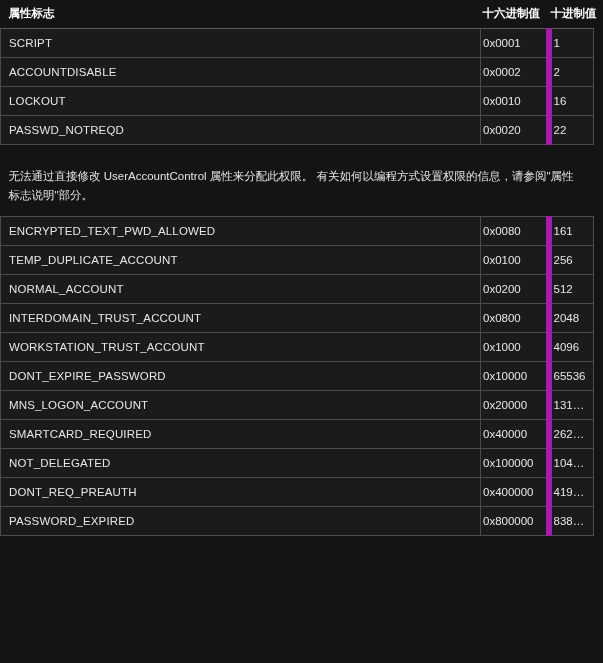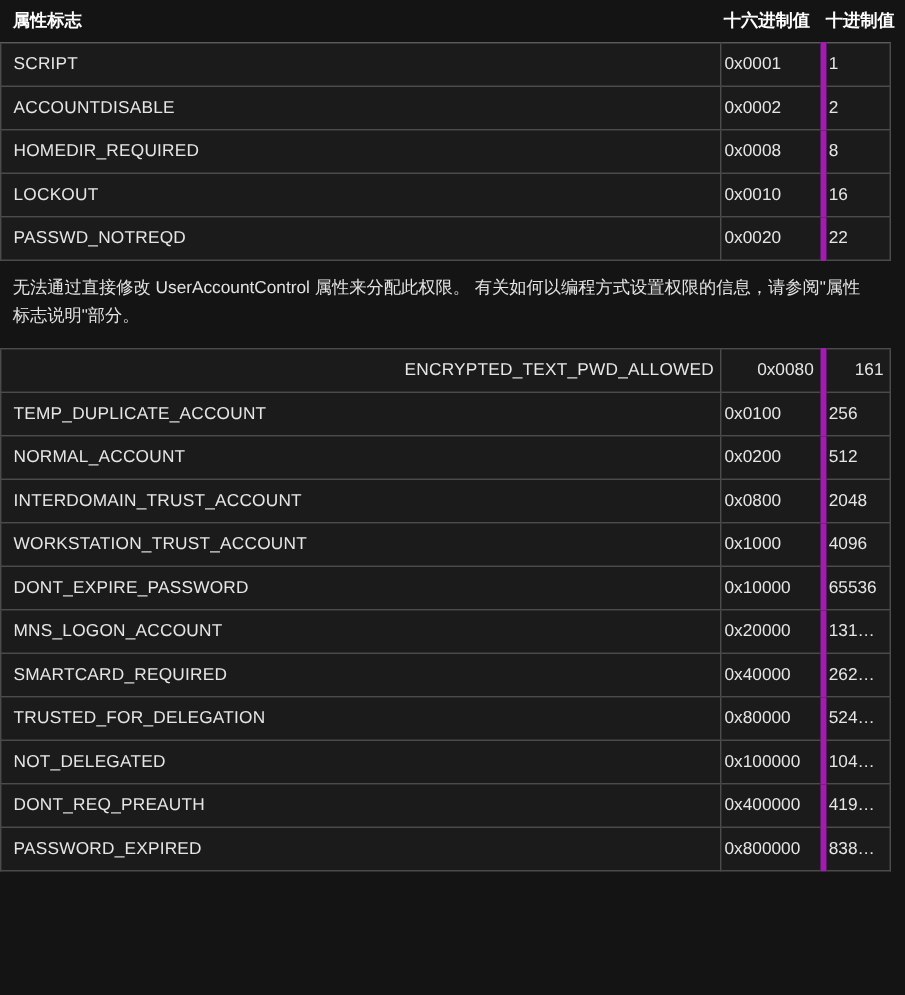"0x0001" tbody td.cell-hex { border-right: 4px solid #a21caf -> 6px solid #a21caf }
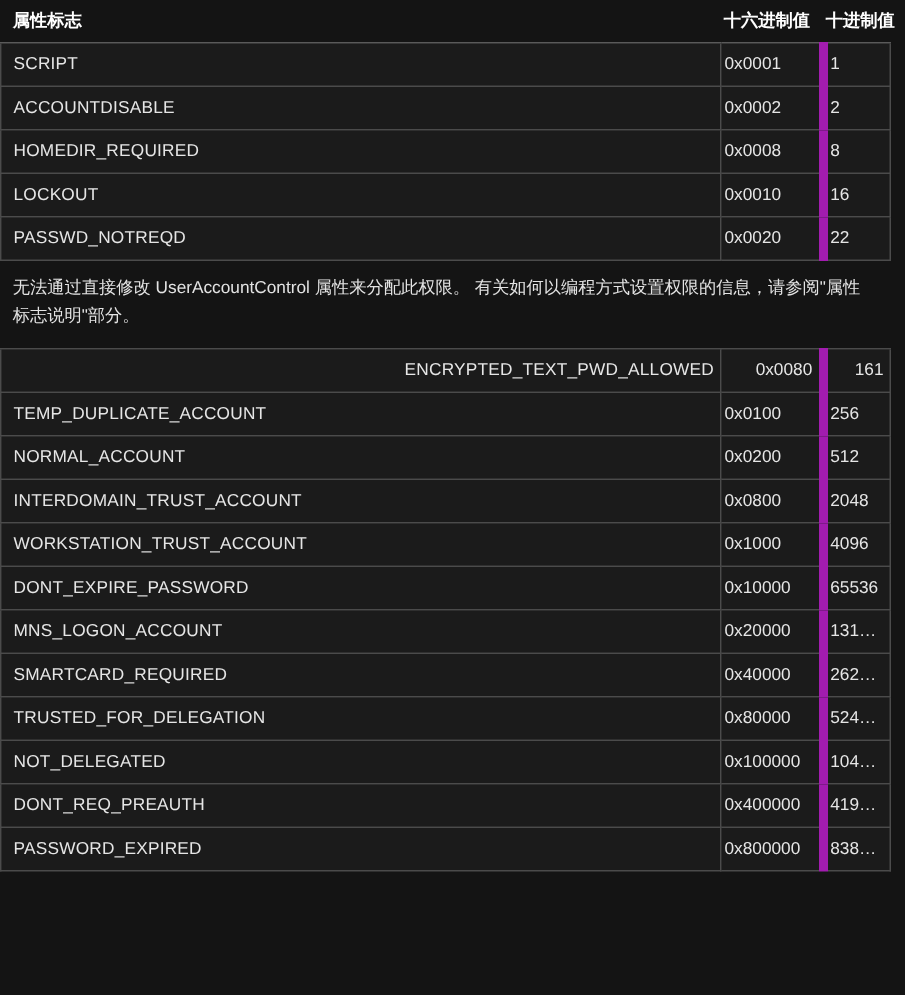"HOMEDIR_REQUIRED" tr { html: <tr> <td>HOMEDIR_REQUIRED</td> <td>0x0008</td> <td>8</td> </tr> -> none }
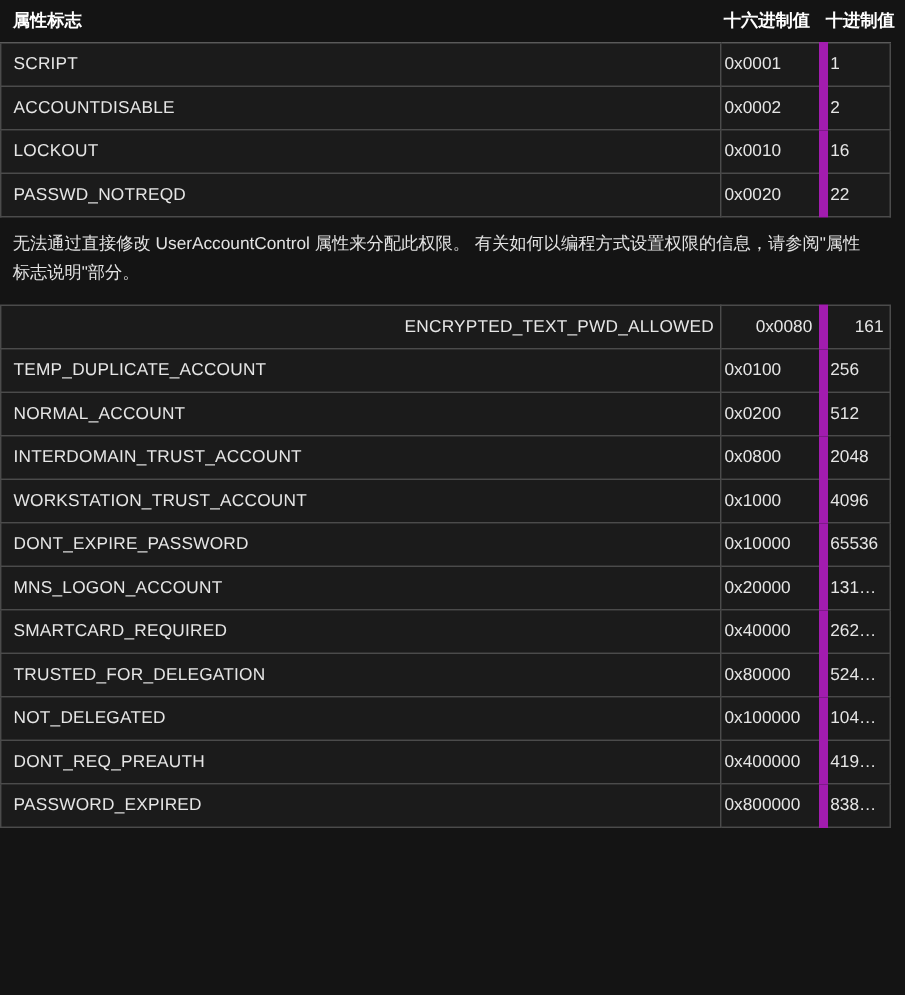"无法通过直接修改 UserAccountControl 属性来分配此权限。" tbody tr.note-row td { padding: 9px 12px 11px 8px -> 22px 12px 11px 8px }
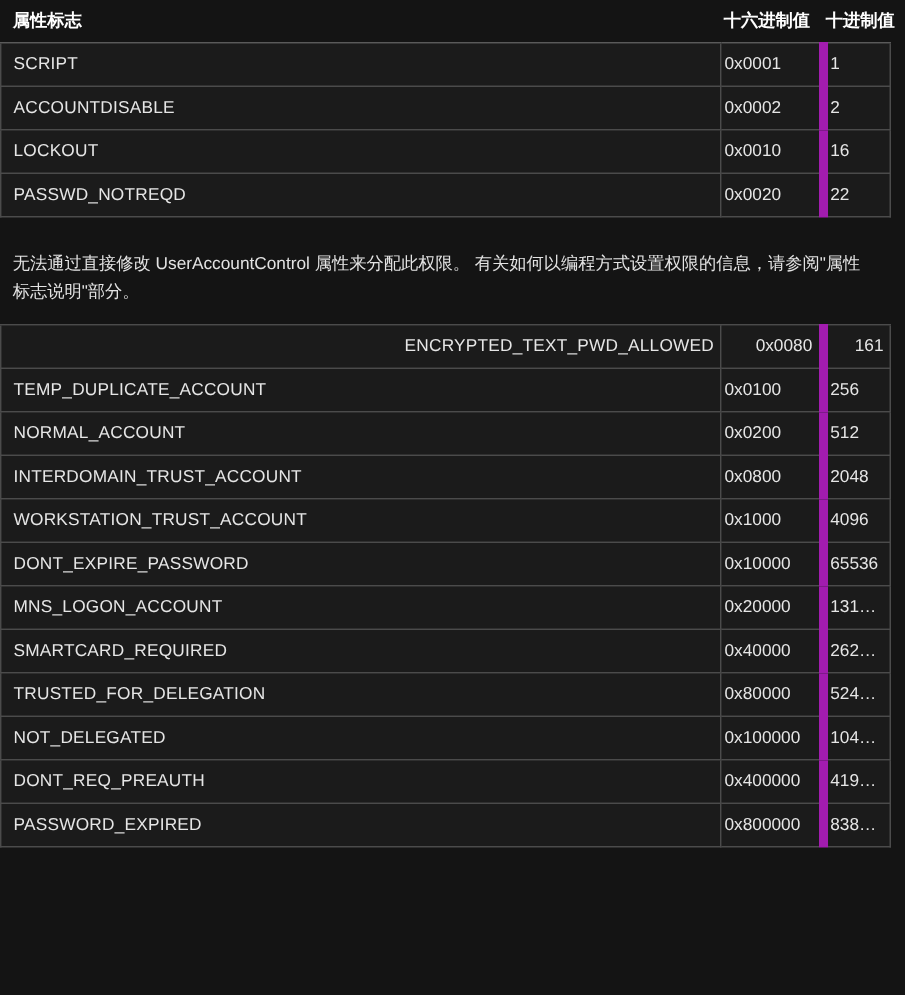"ENCRYPTED_TEXT_PWD_ALLOWED" tbody tr.note-row + tr td { text-align: right -> none }
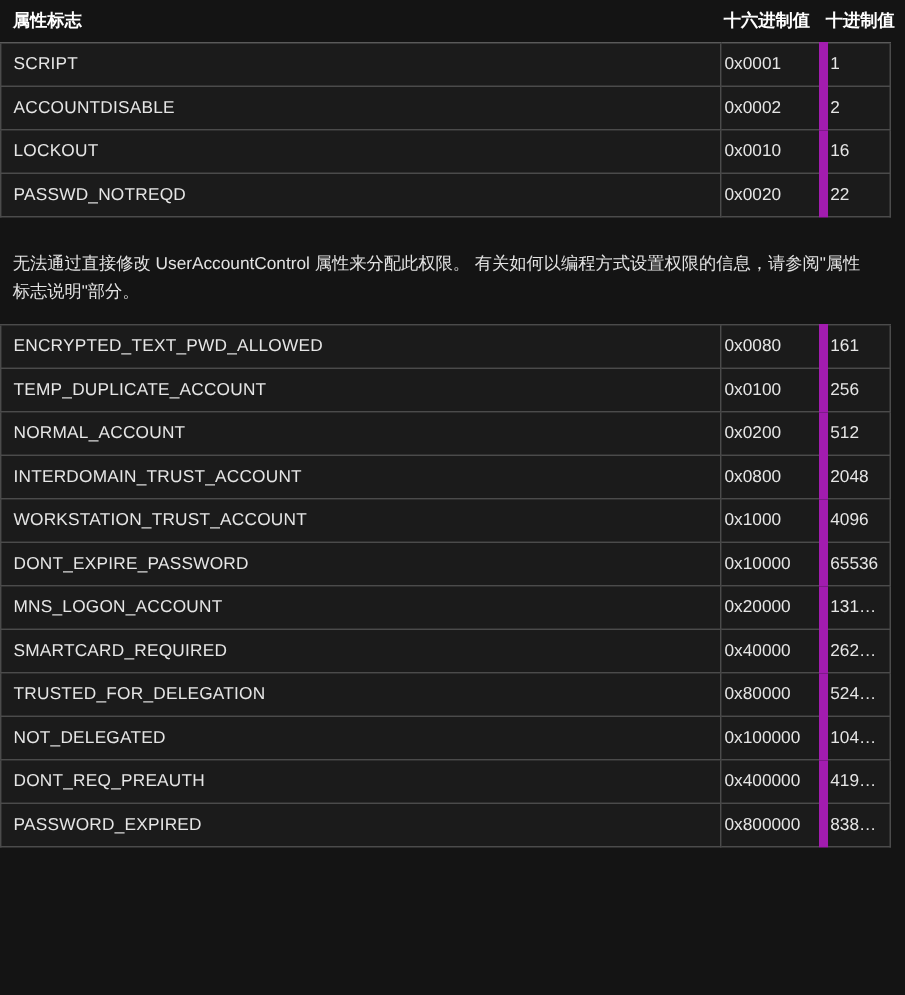"TRUSTED_FOR_DELEGATION" tr { html: <tr> <td>TRUSTED_FOR_DELEGATION</td> <td>0x80000</td> <td>524288</td> </tr> -> none }
